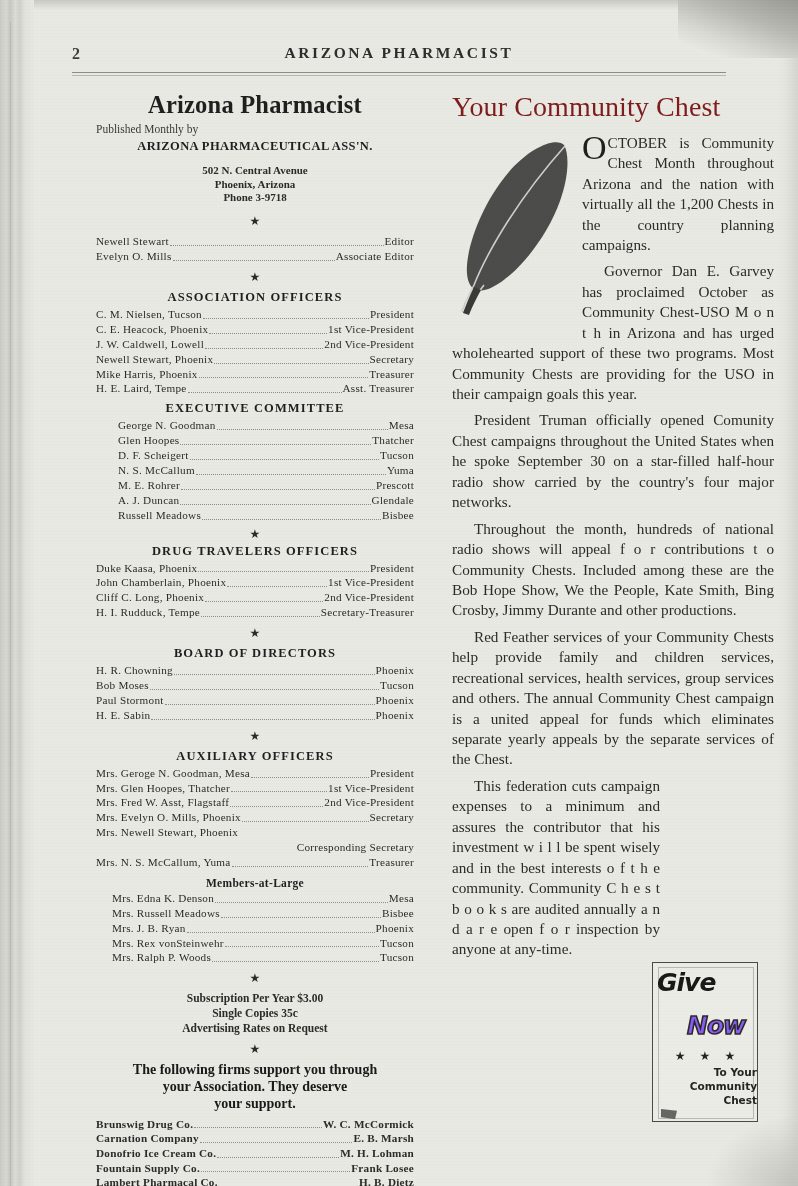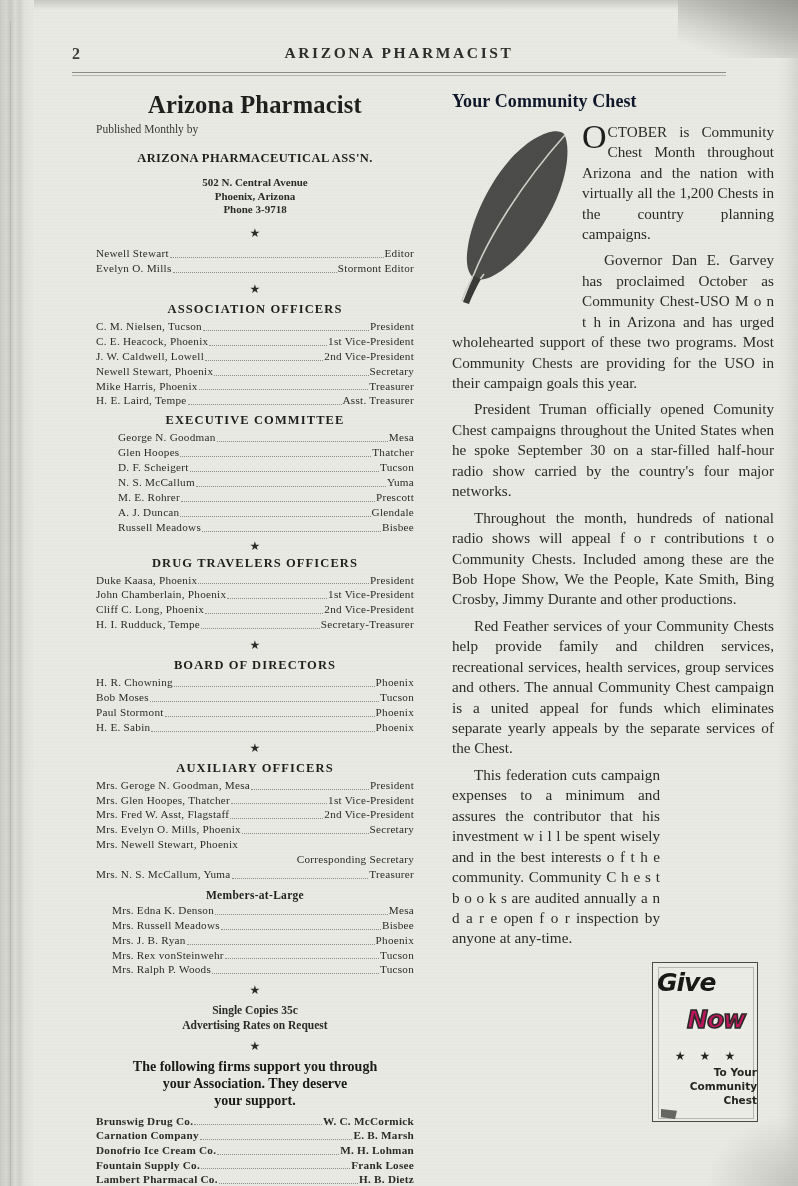"Your Community Chest" .art-title { color: #0f172a -> #7f1d1d; font-size: 18px -> 28px; font-weight: bold -> normal }
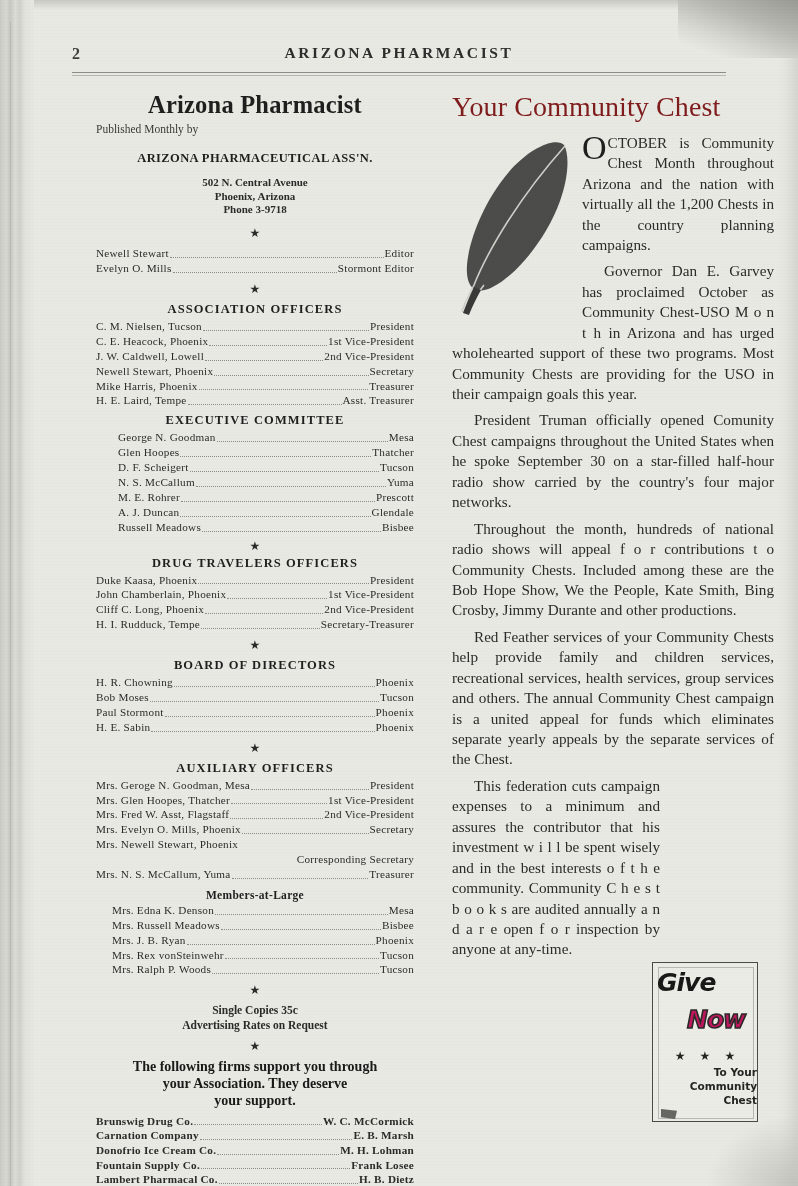"ARIZONA PHARMACEUTICAL ASS'N." .mast-org { margin: 16px 0 2px 0 -> 4px 0 2px 0 }
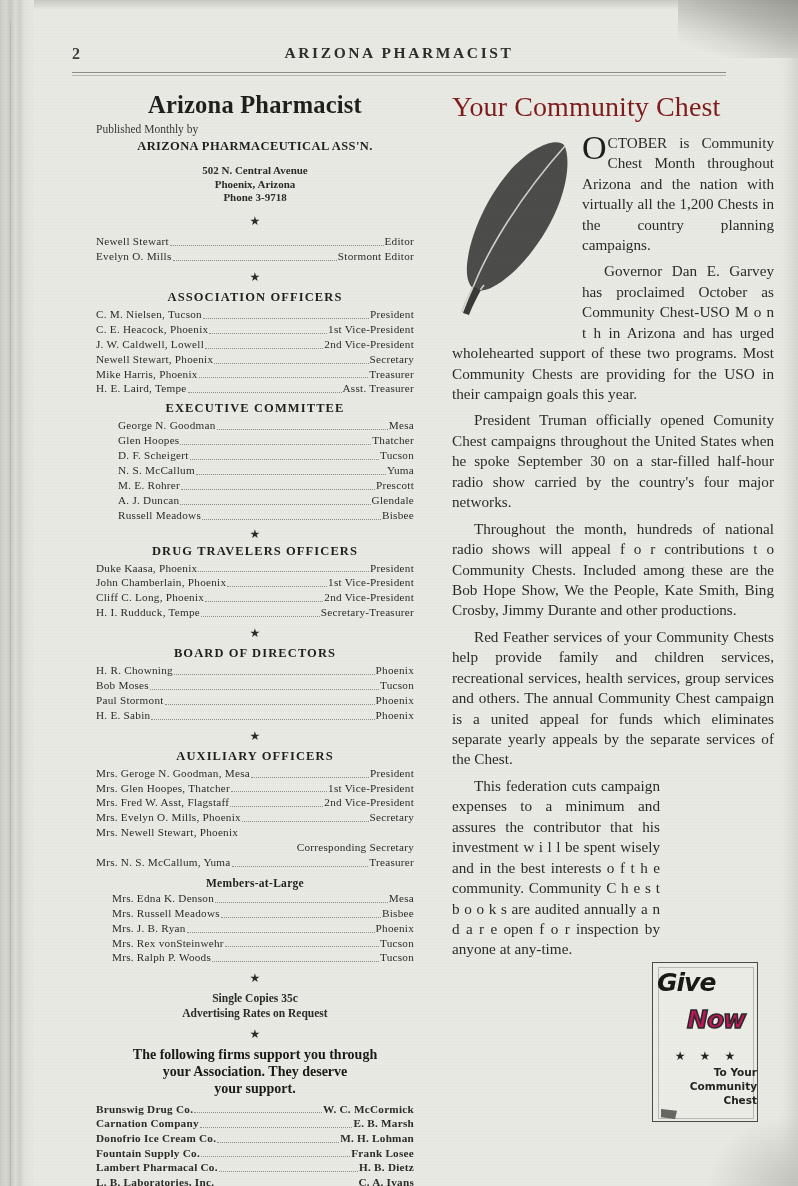"Stormont Editor" span.rt { text: Stormont -> Associate }
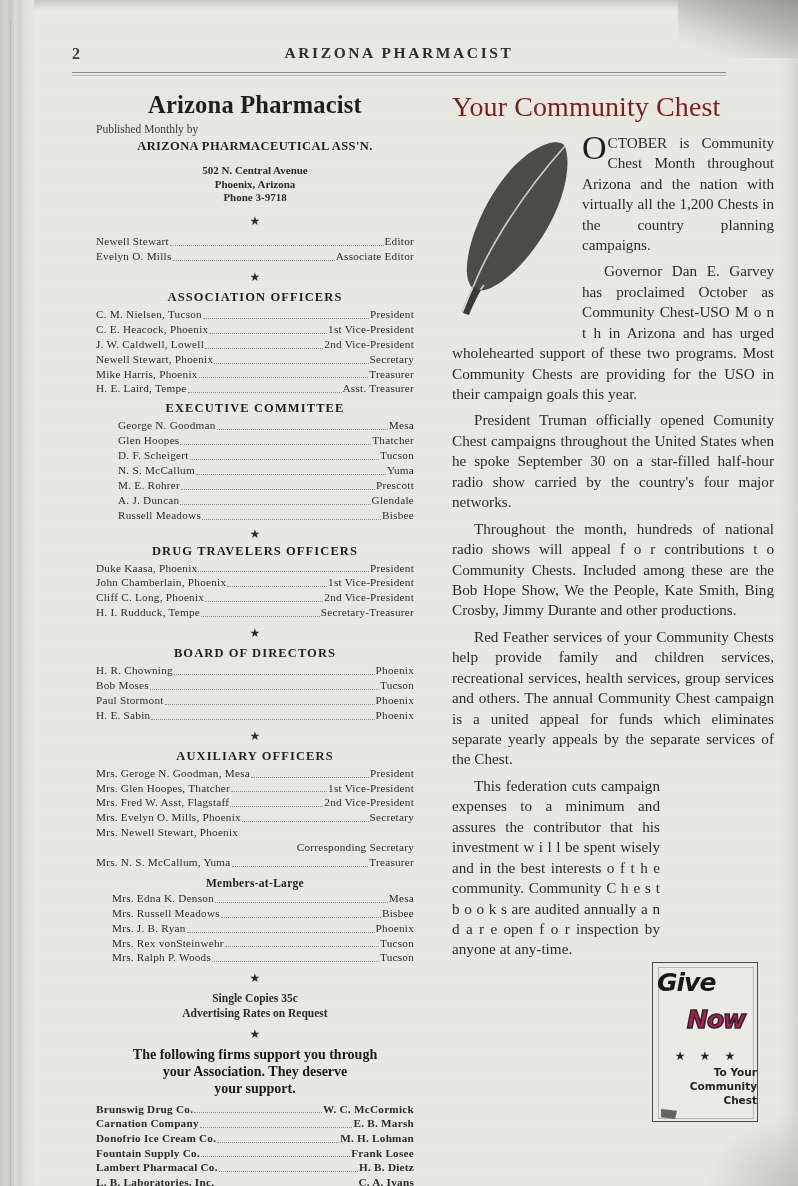"Subscription Per Year $3.00" div { html: none -> <div>Subscription Per Year $3.00</div> }
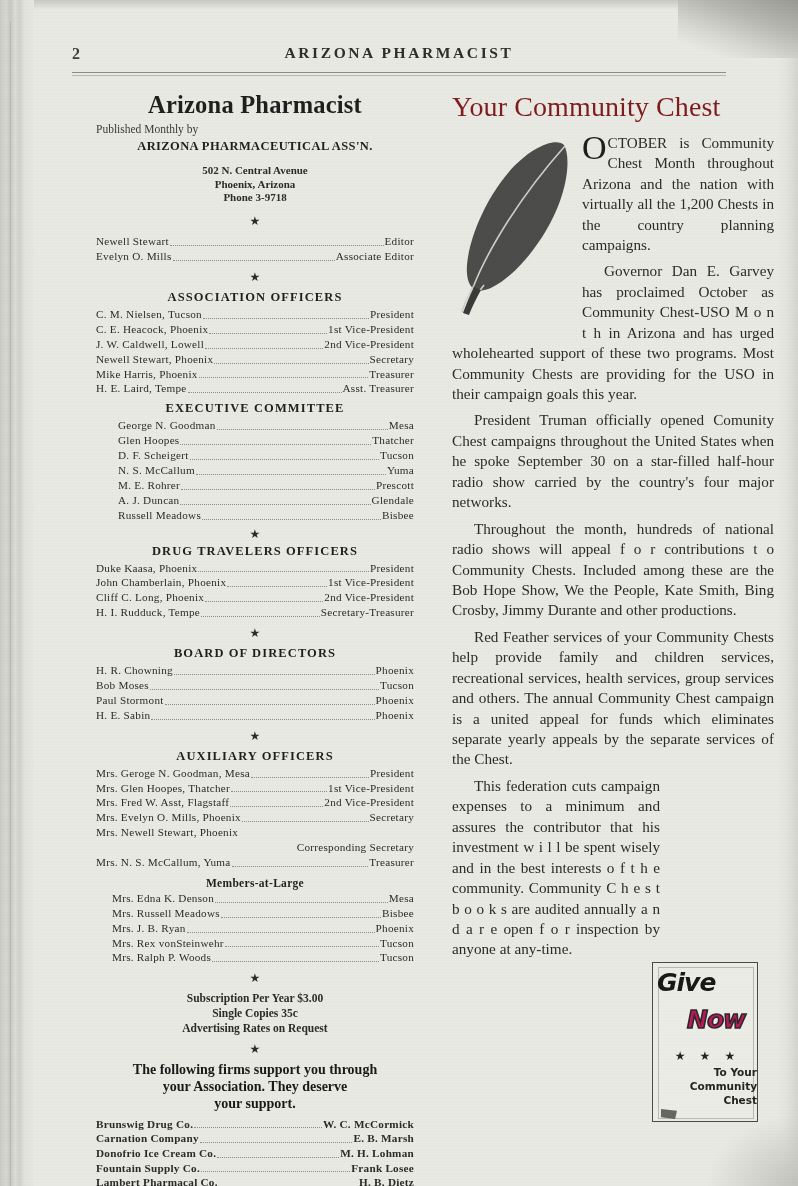"Now" .ad-now { color: #be185d -> #8b5cf6; top: 42px -> 48px }
